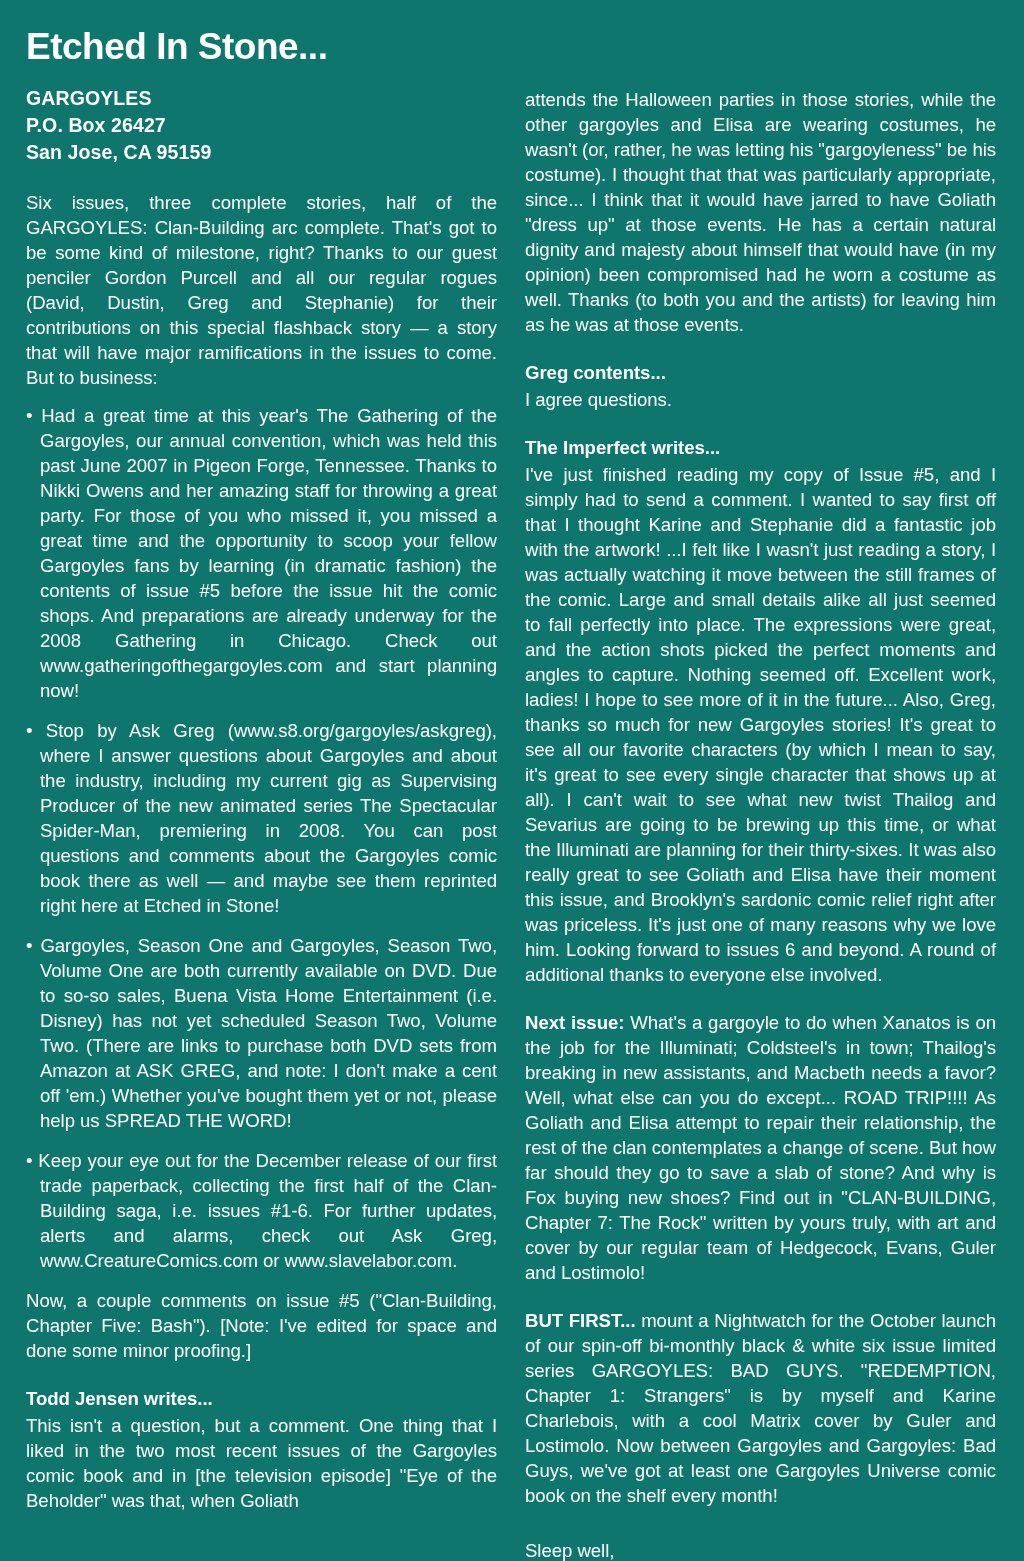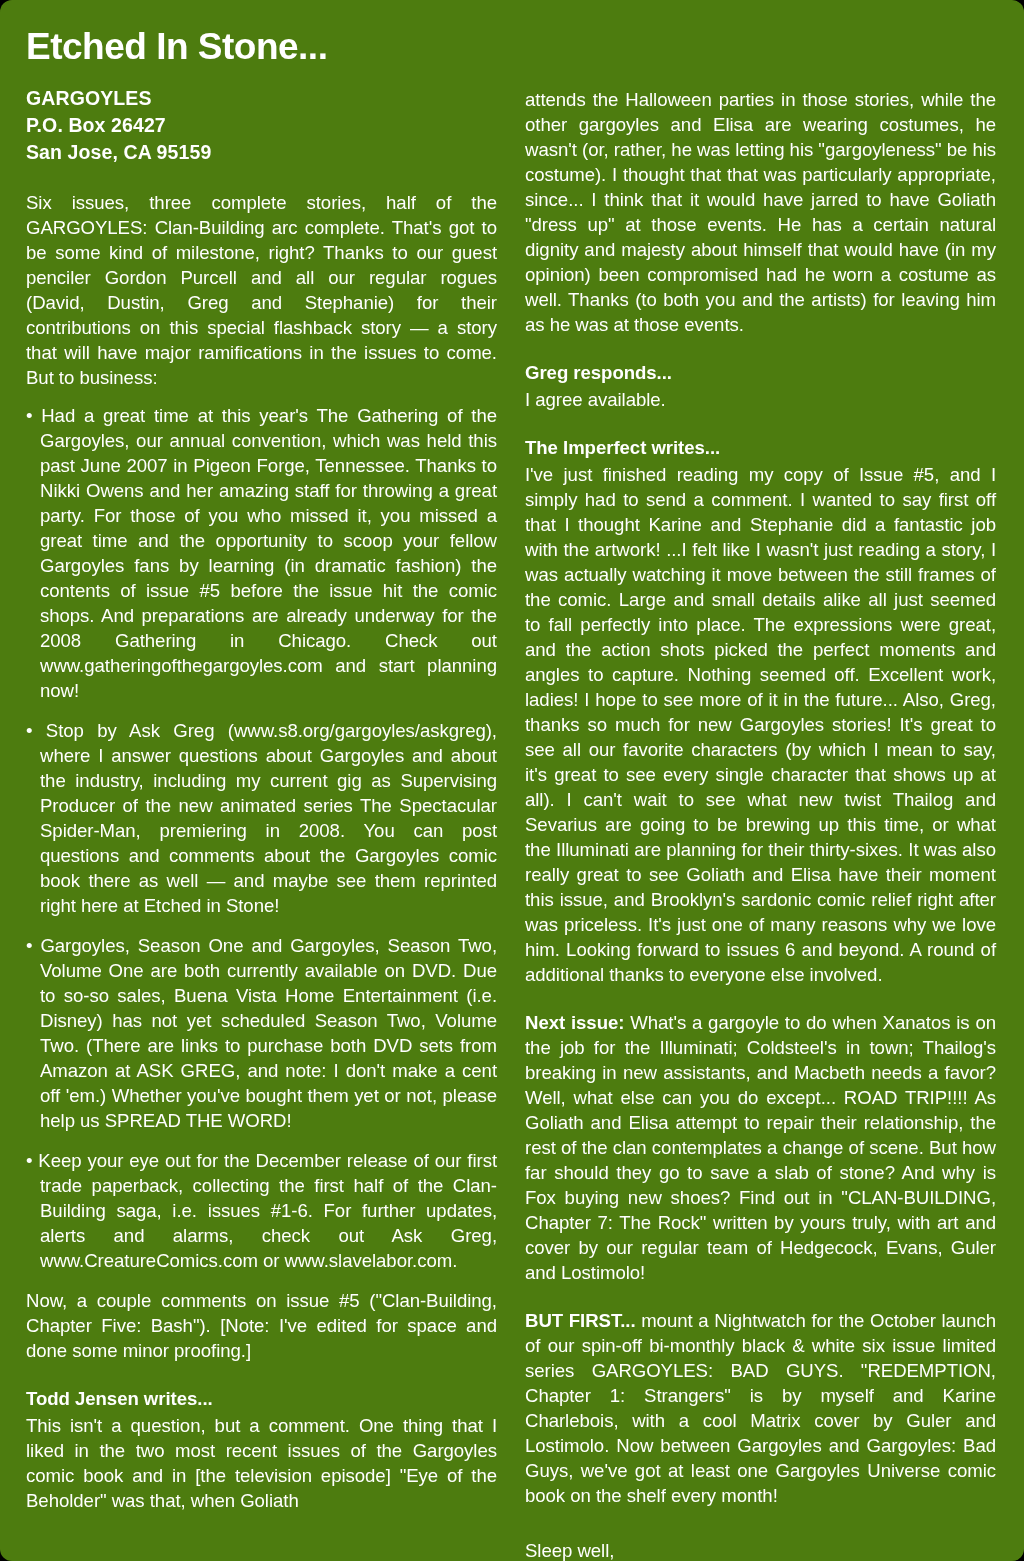"Etched In Stone..." .page { background: #4d7c0f -> #0f766e; border-radius: 12px -> none }
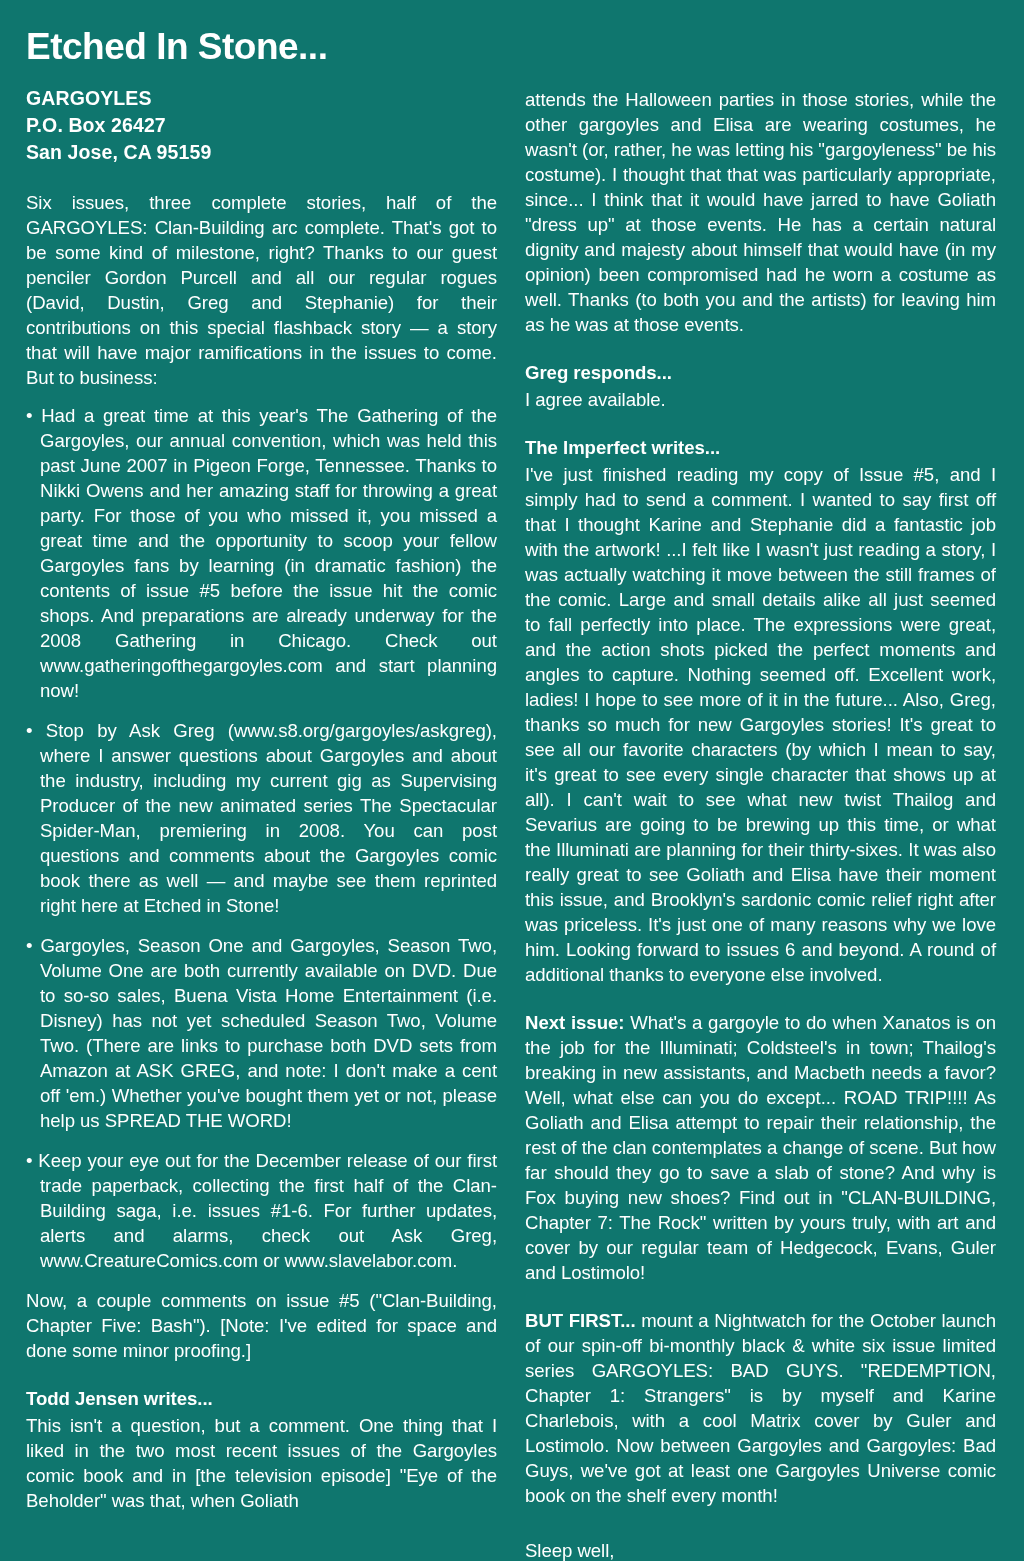"Greg responds..." p.hdr { text: responds -> contents }
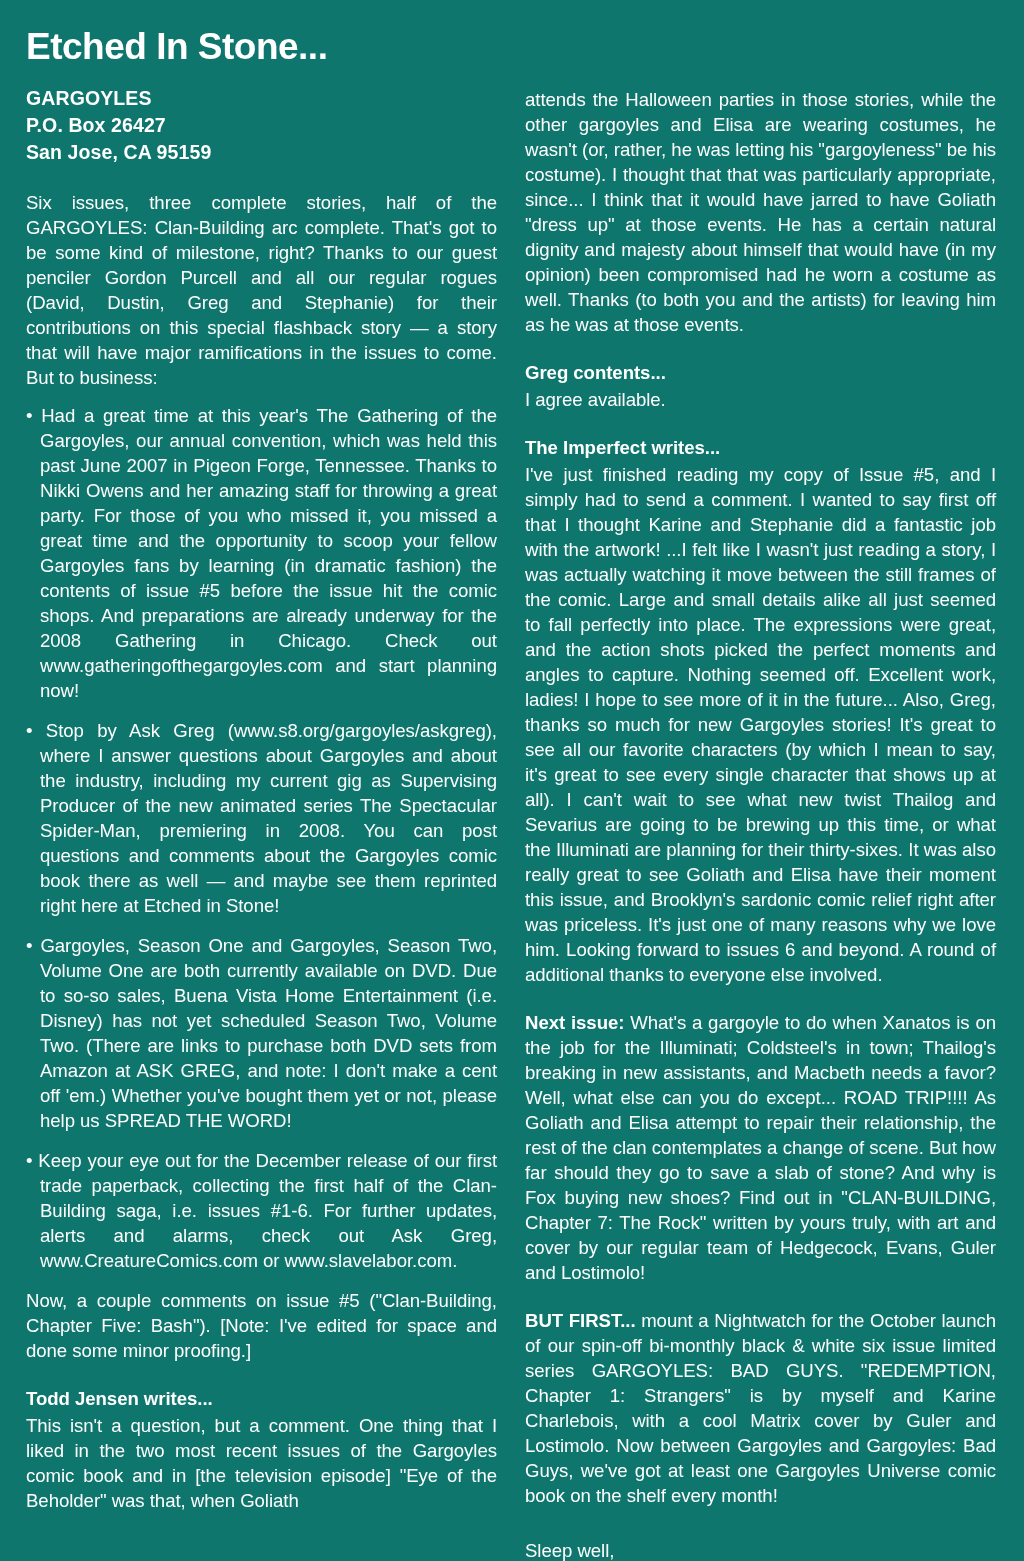"I agree available." p { text: available -> questions }
